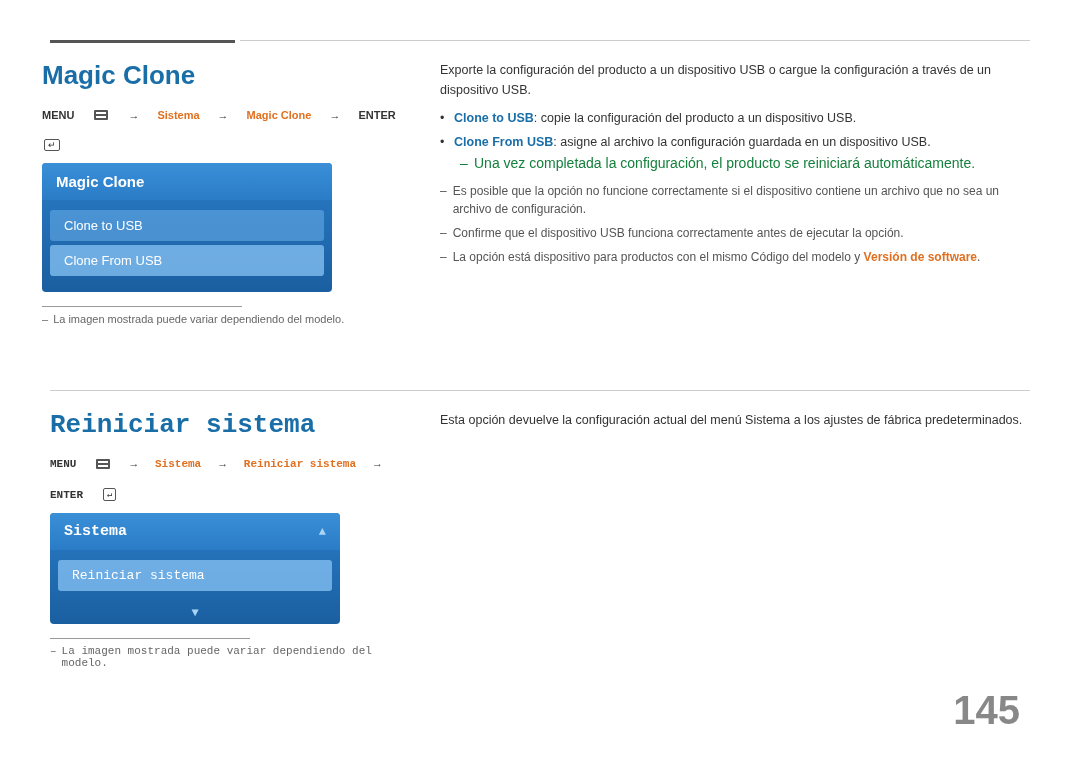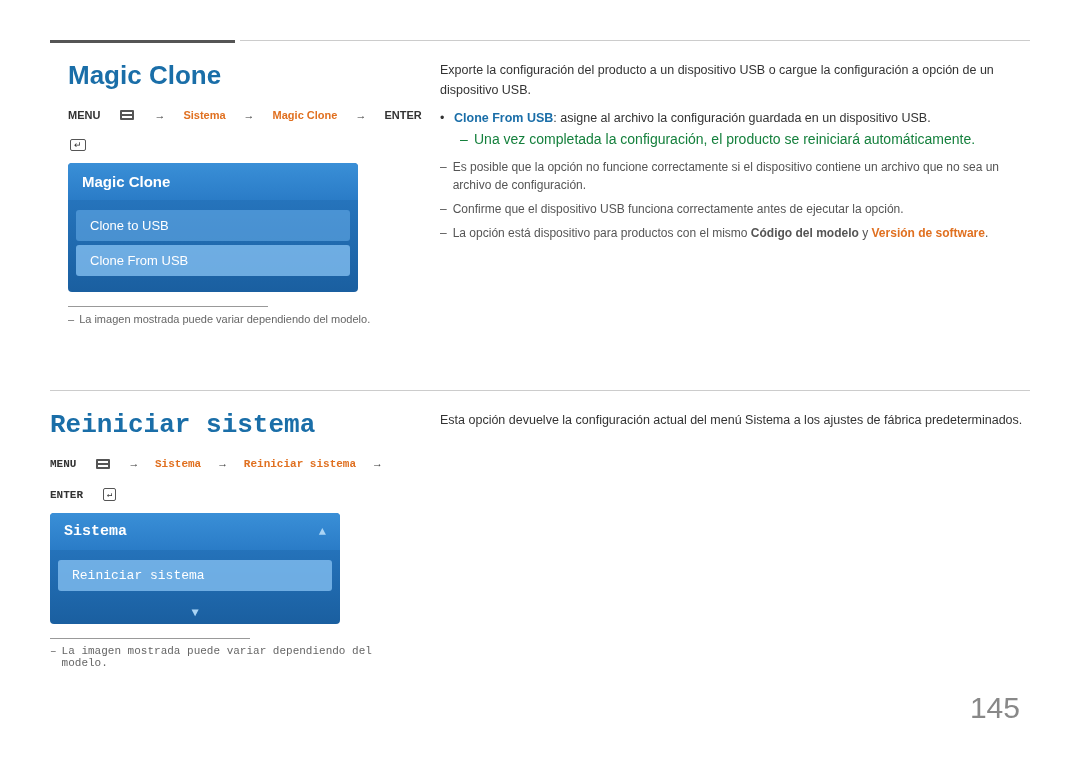"Magic Clone" .left-column { left: 68px -> 42px }
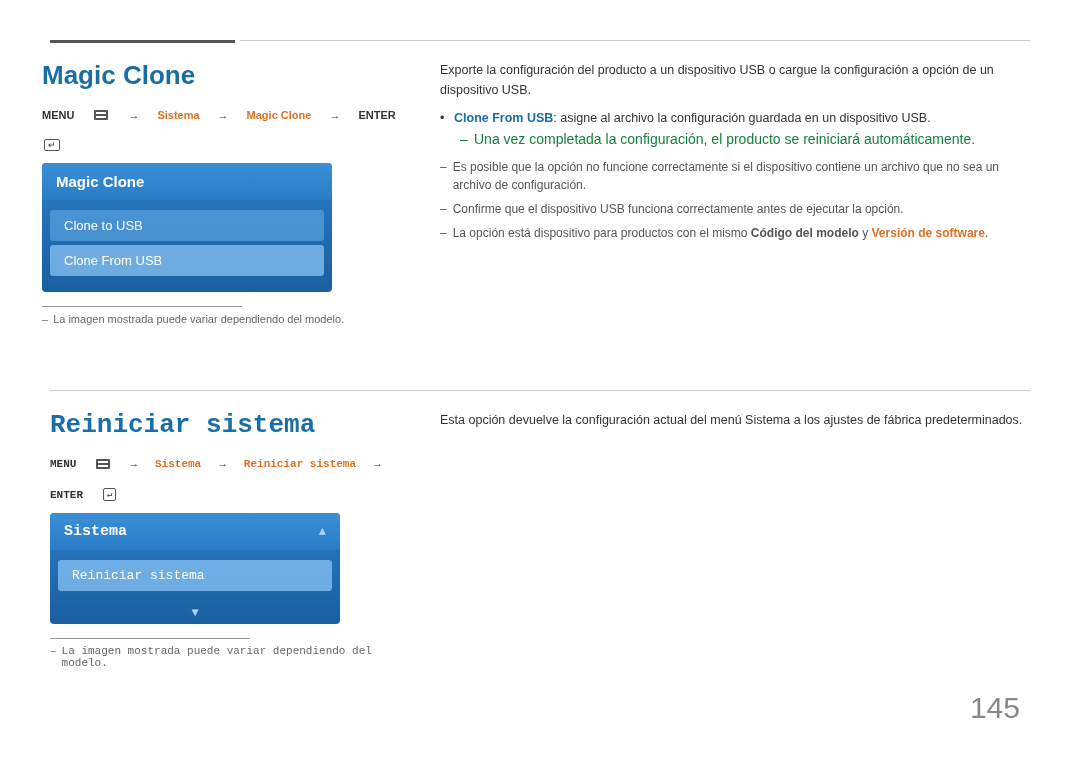"Exporte la configuración del producto" p.desc-text { text: opción -> través }
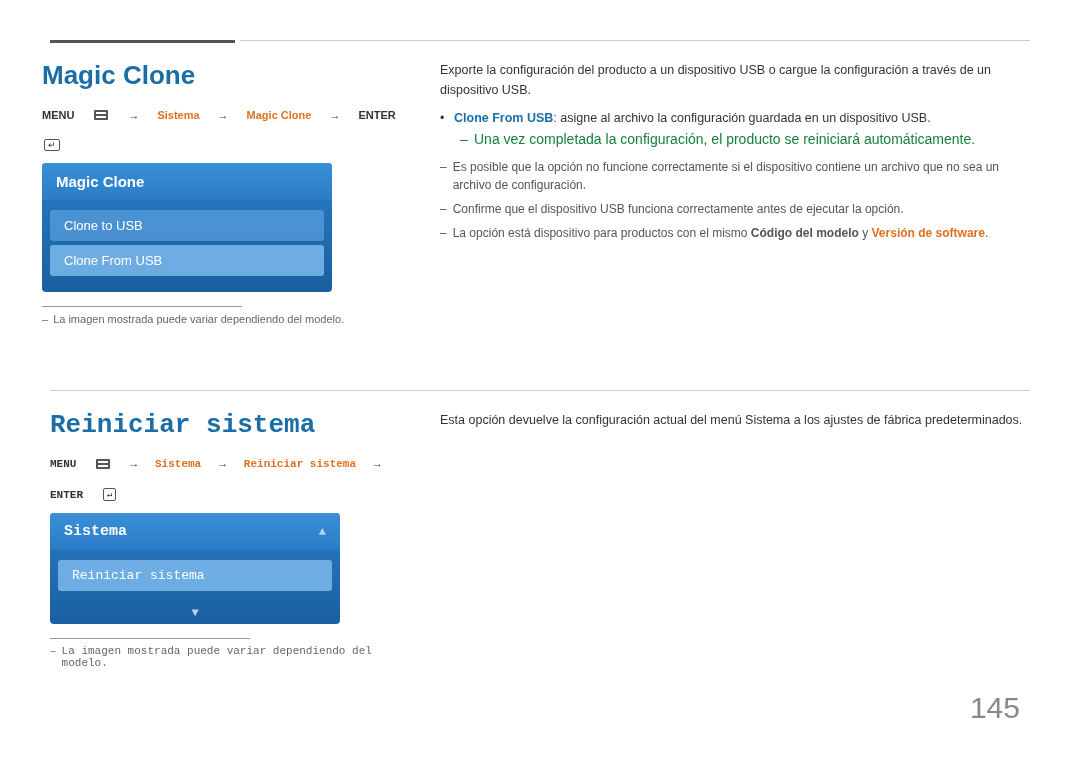"Clone to USB: copie la" li { html: none -> <li> <span>Clone to USB</span><span>: copie la configuración del producto a un dispositivo USB.</span> </li> }
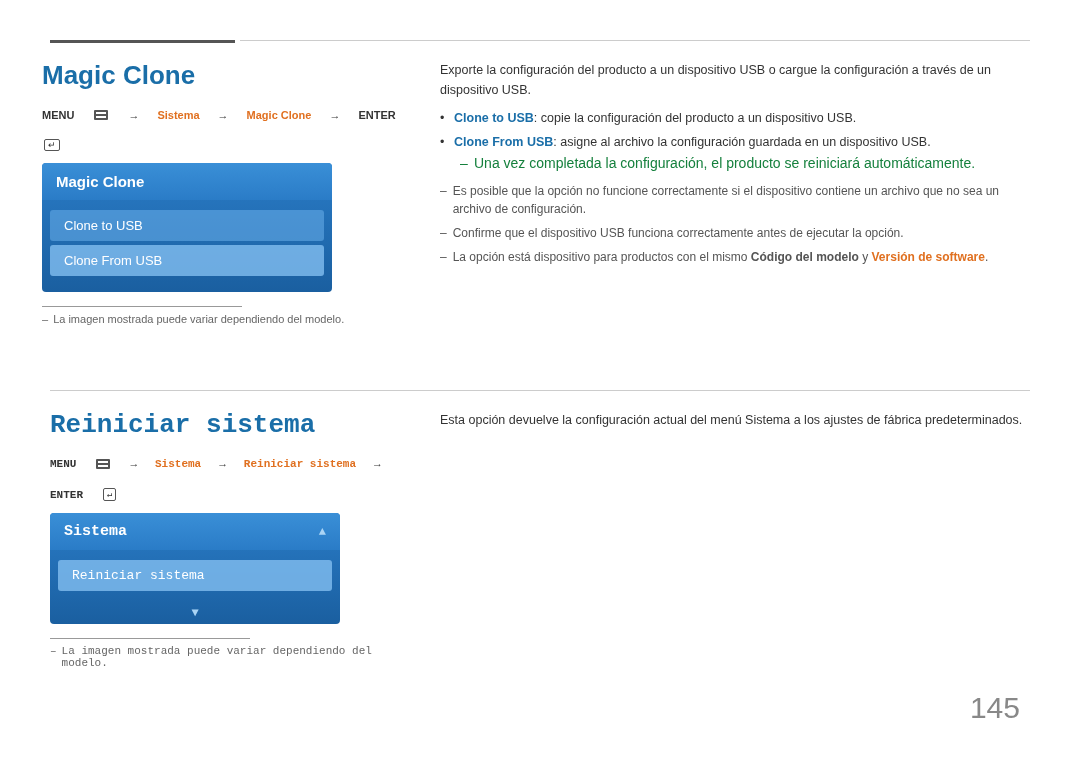"Código del modelo" .bold-text { font-weight: bold -> normal }
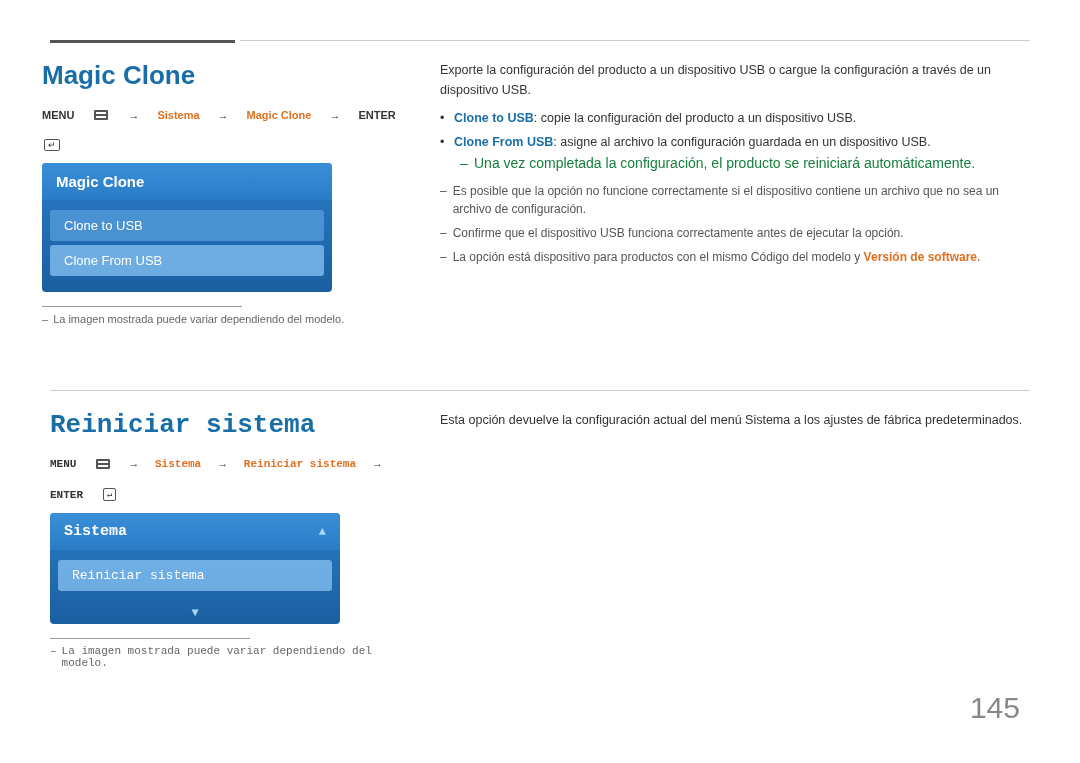"145" .page-number { bottom: 38px -> 30px; font-size: 30px -> 40px; font-weight: 400 -> 700 }
